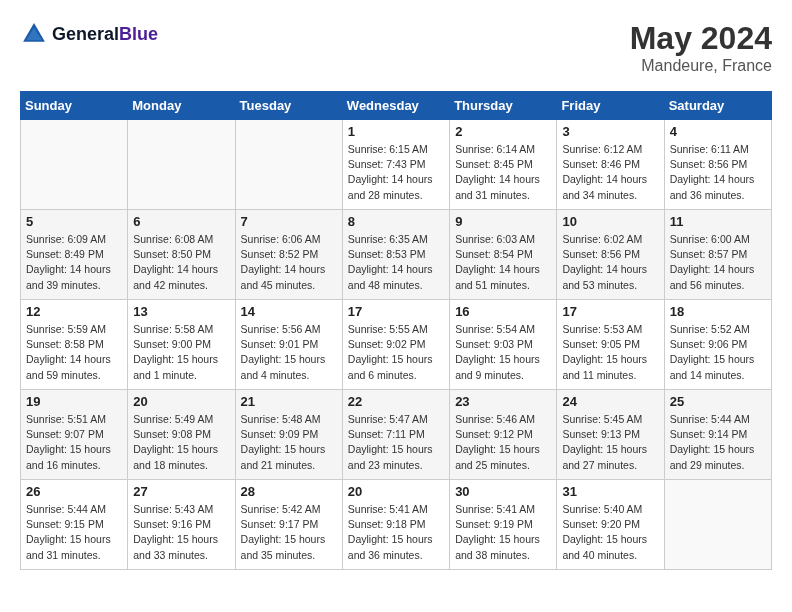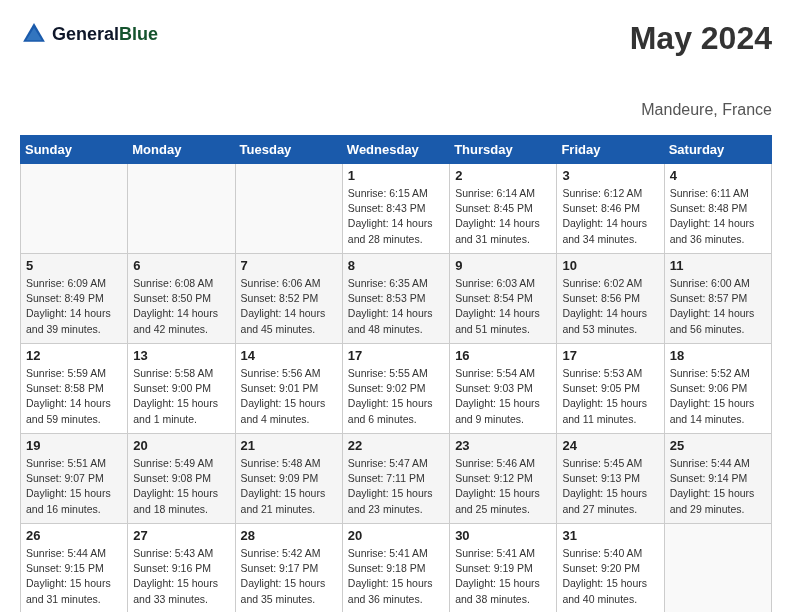"Blue" .logo-text-blue { color: #14532d -> #4c1d95 }
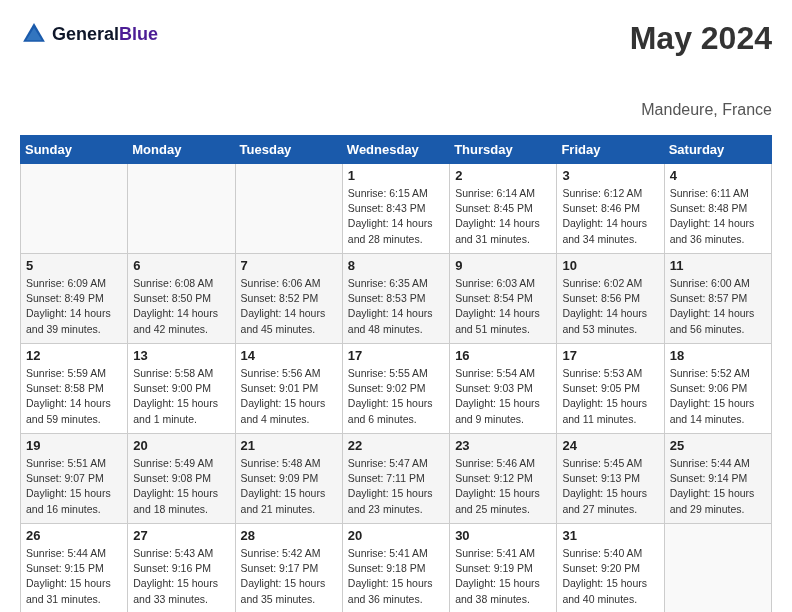"Mandeure, France" .title-location { margin-top: 44px -> none }
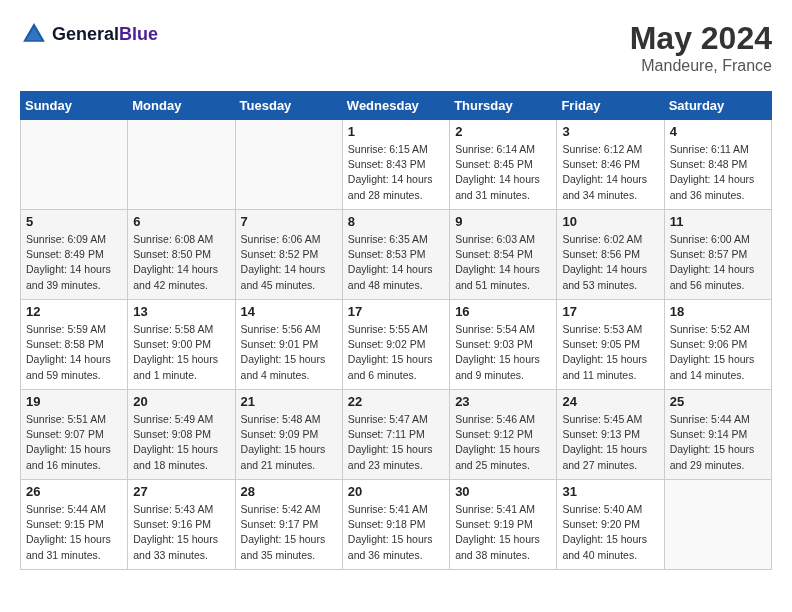"Sunrise: 6:15 AM Sunset: 8:43" div.day-detail { text: 8:43 -> 7:43 }
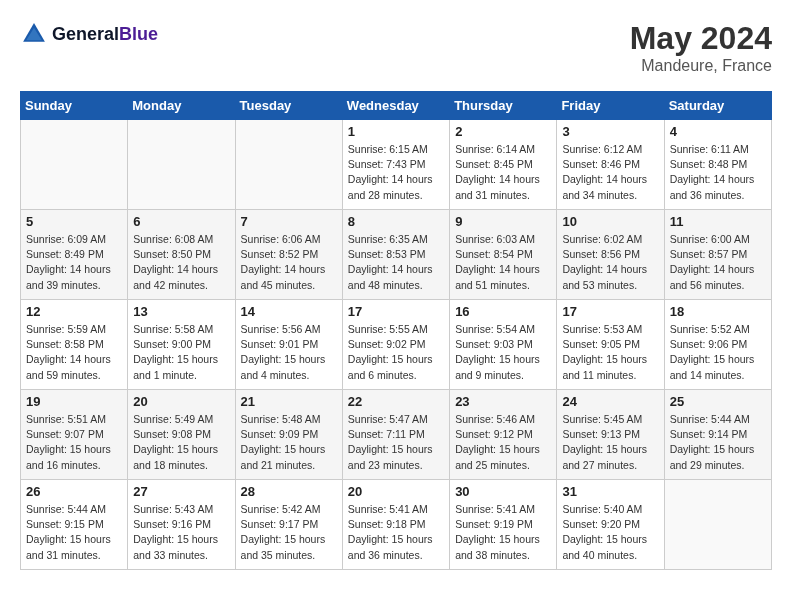"Sunrise: 6:11 AM Sunset: 8:48" div.day-detail { text: 8:48 -> 8:56 }
